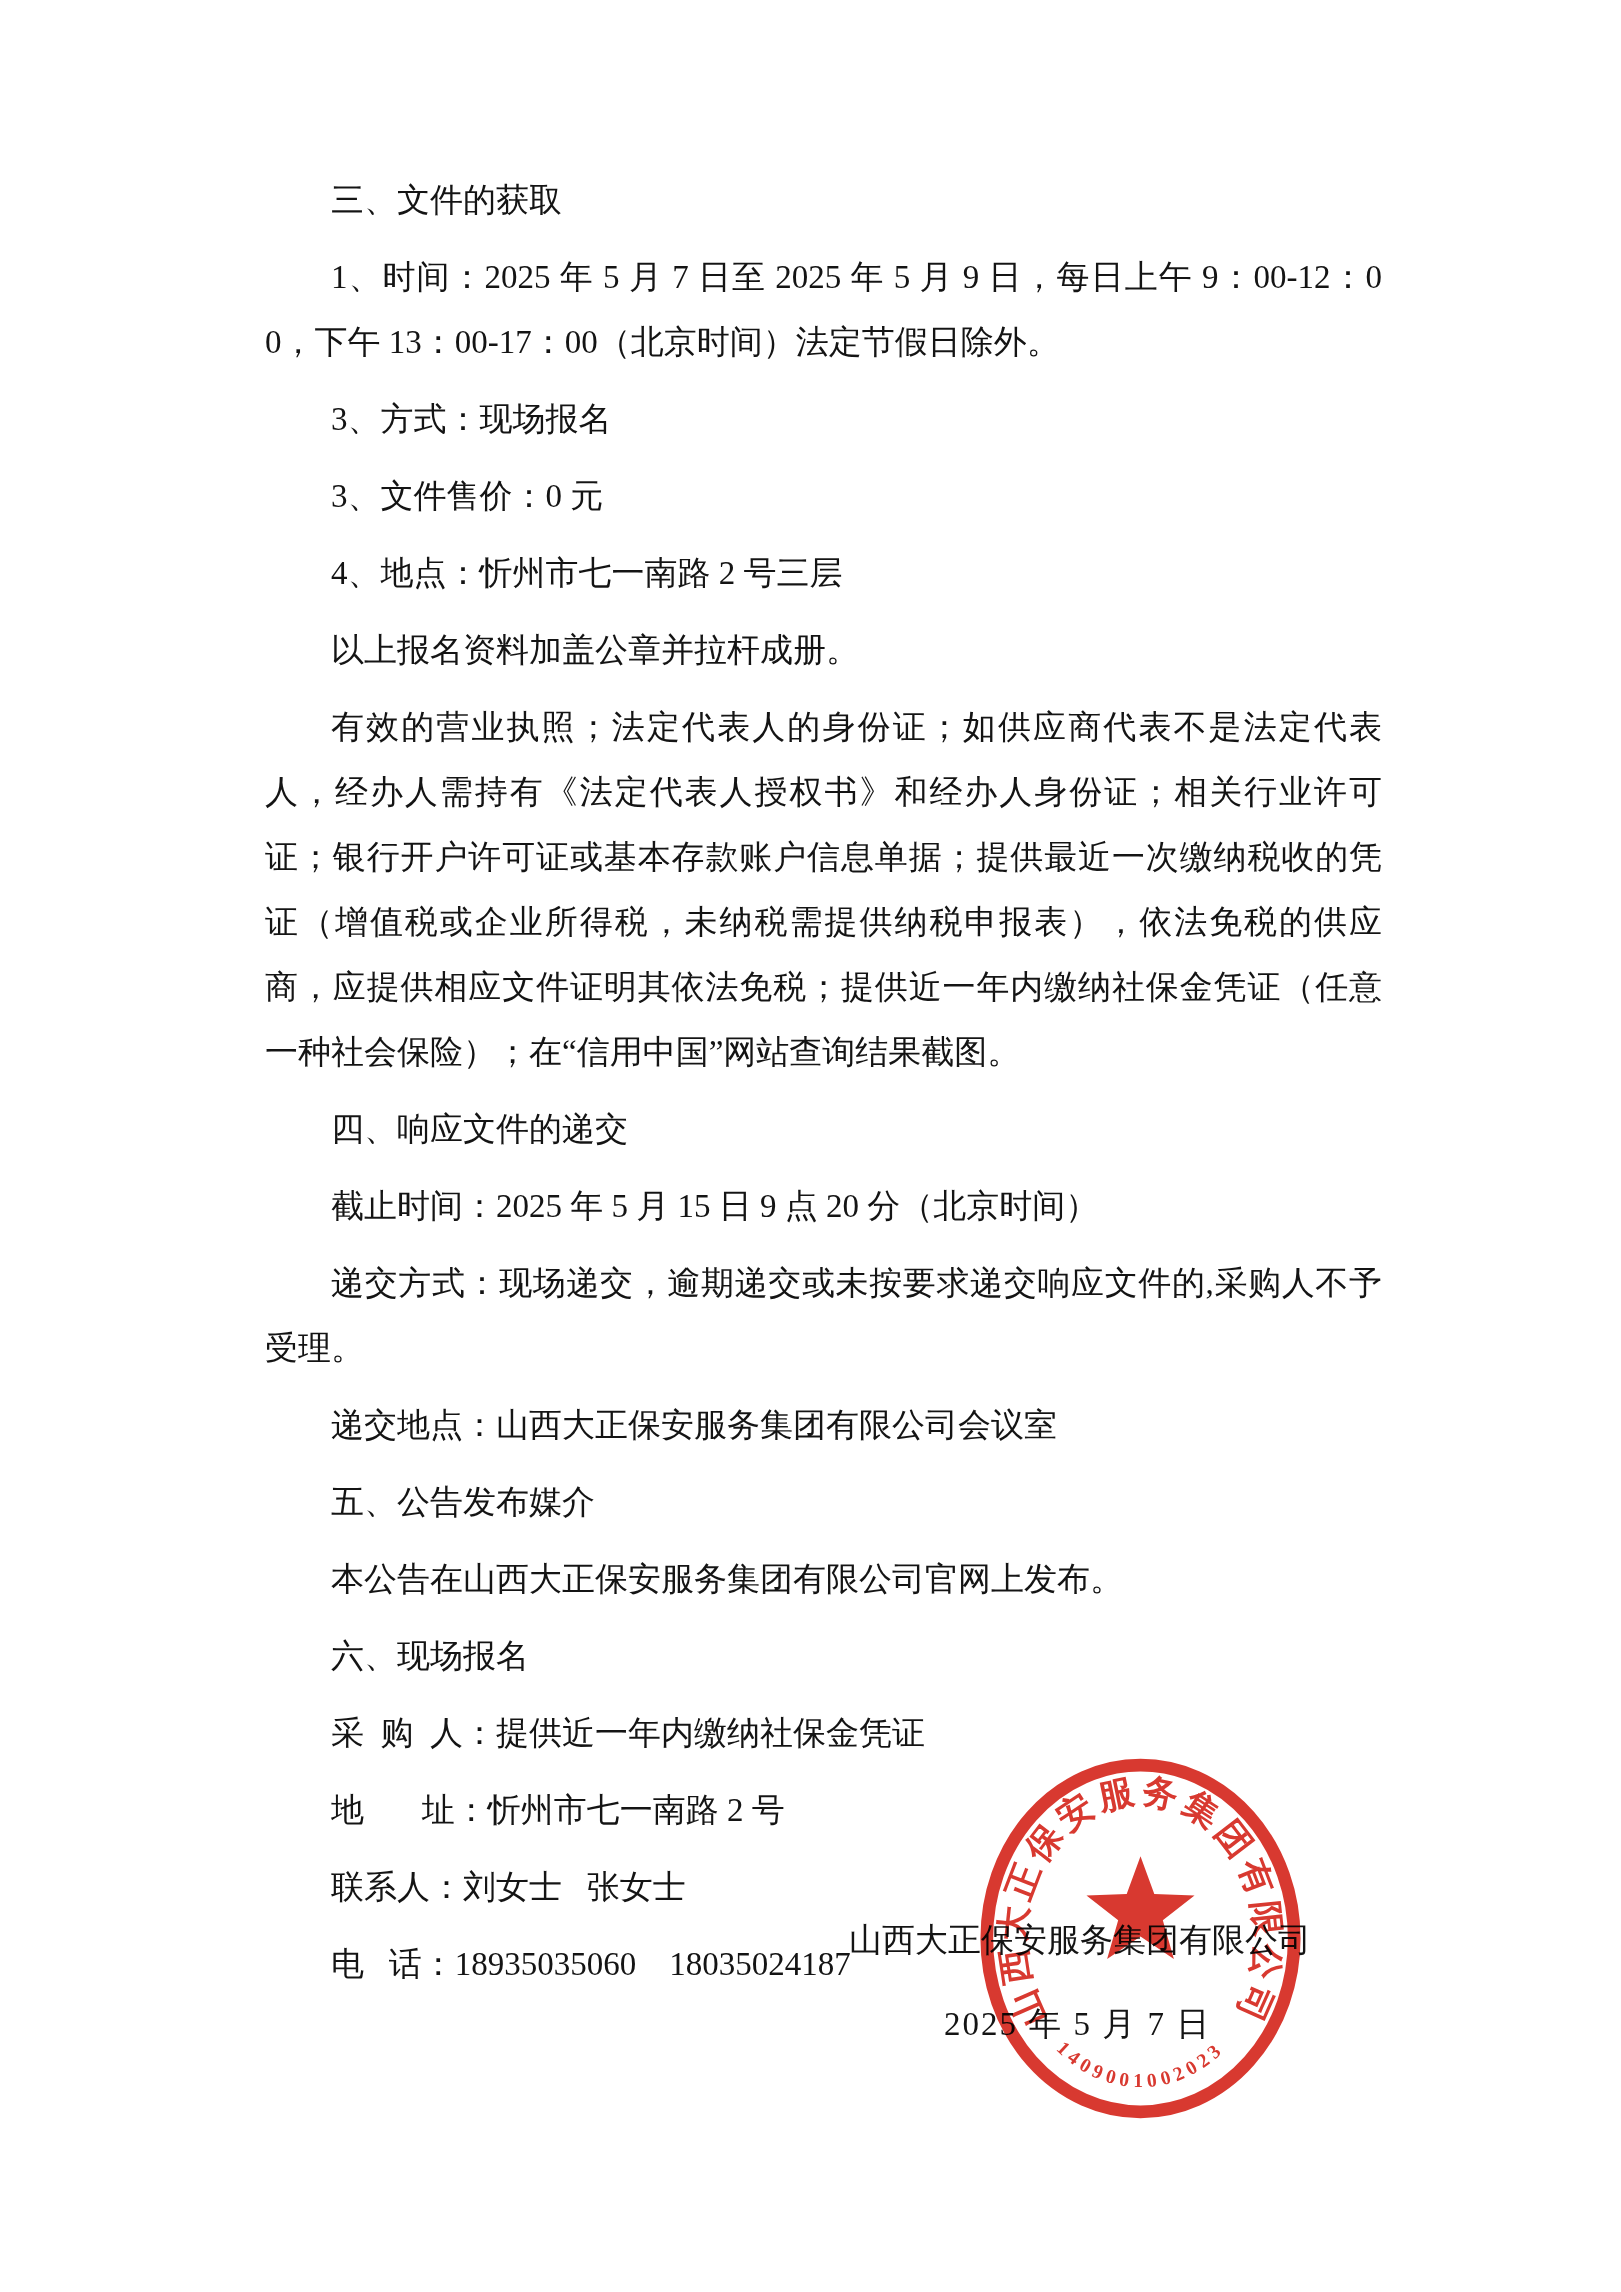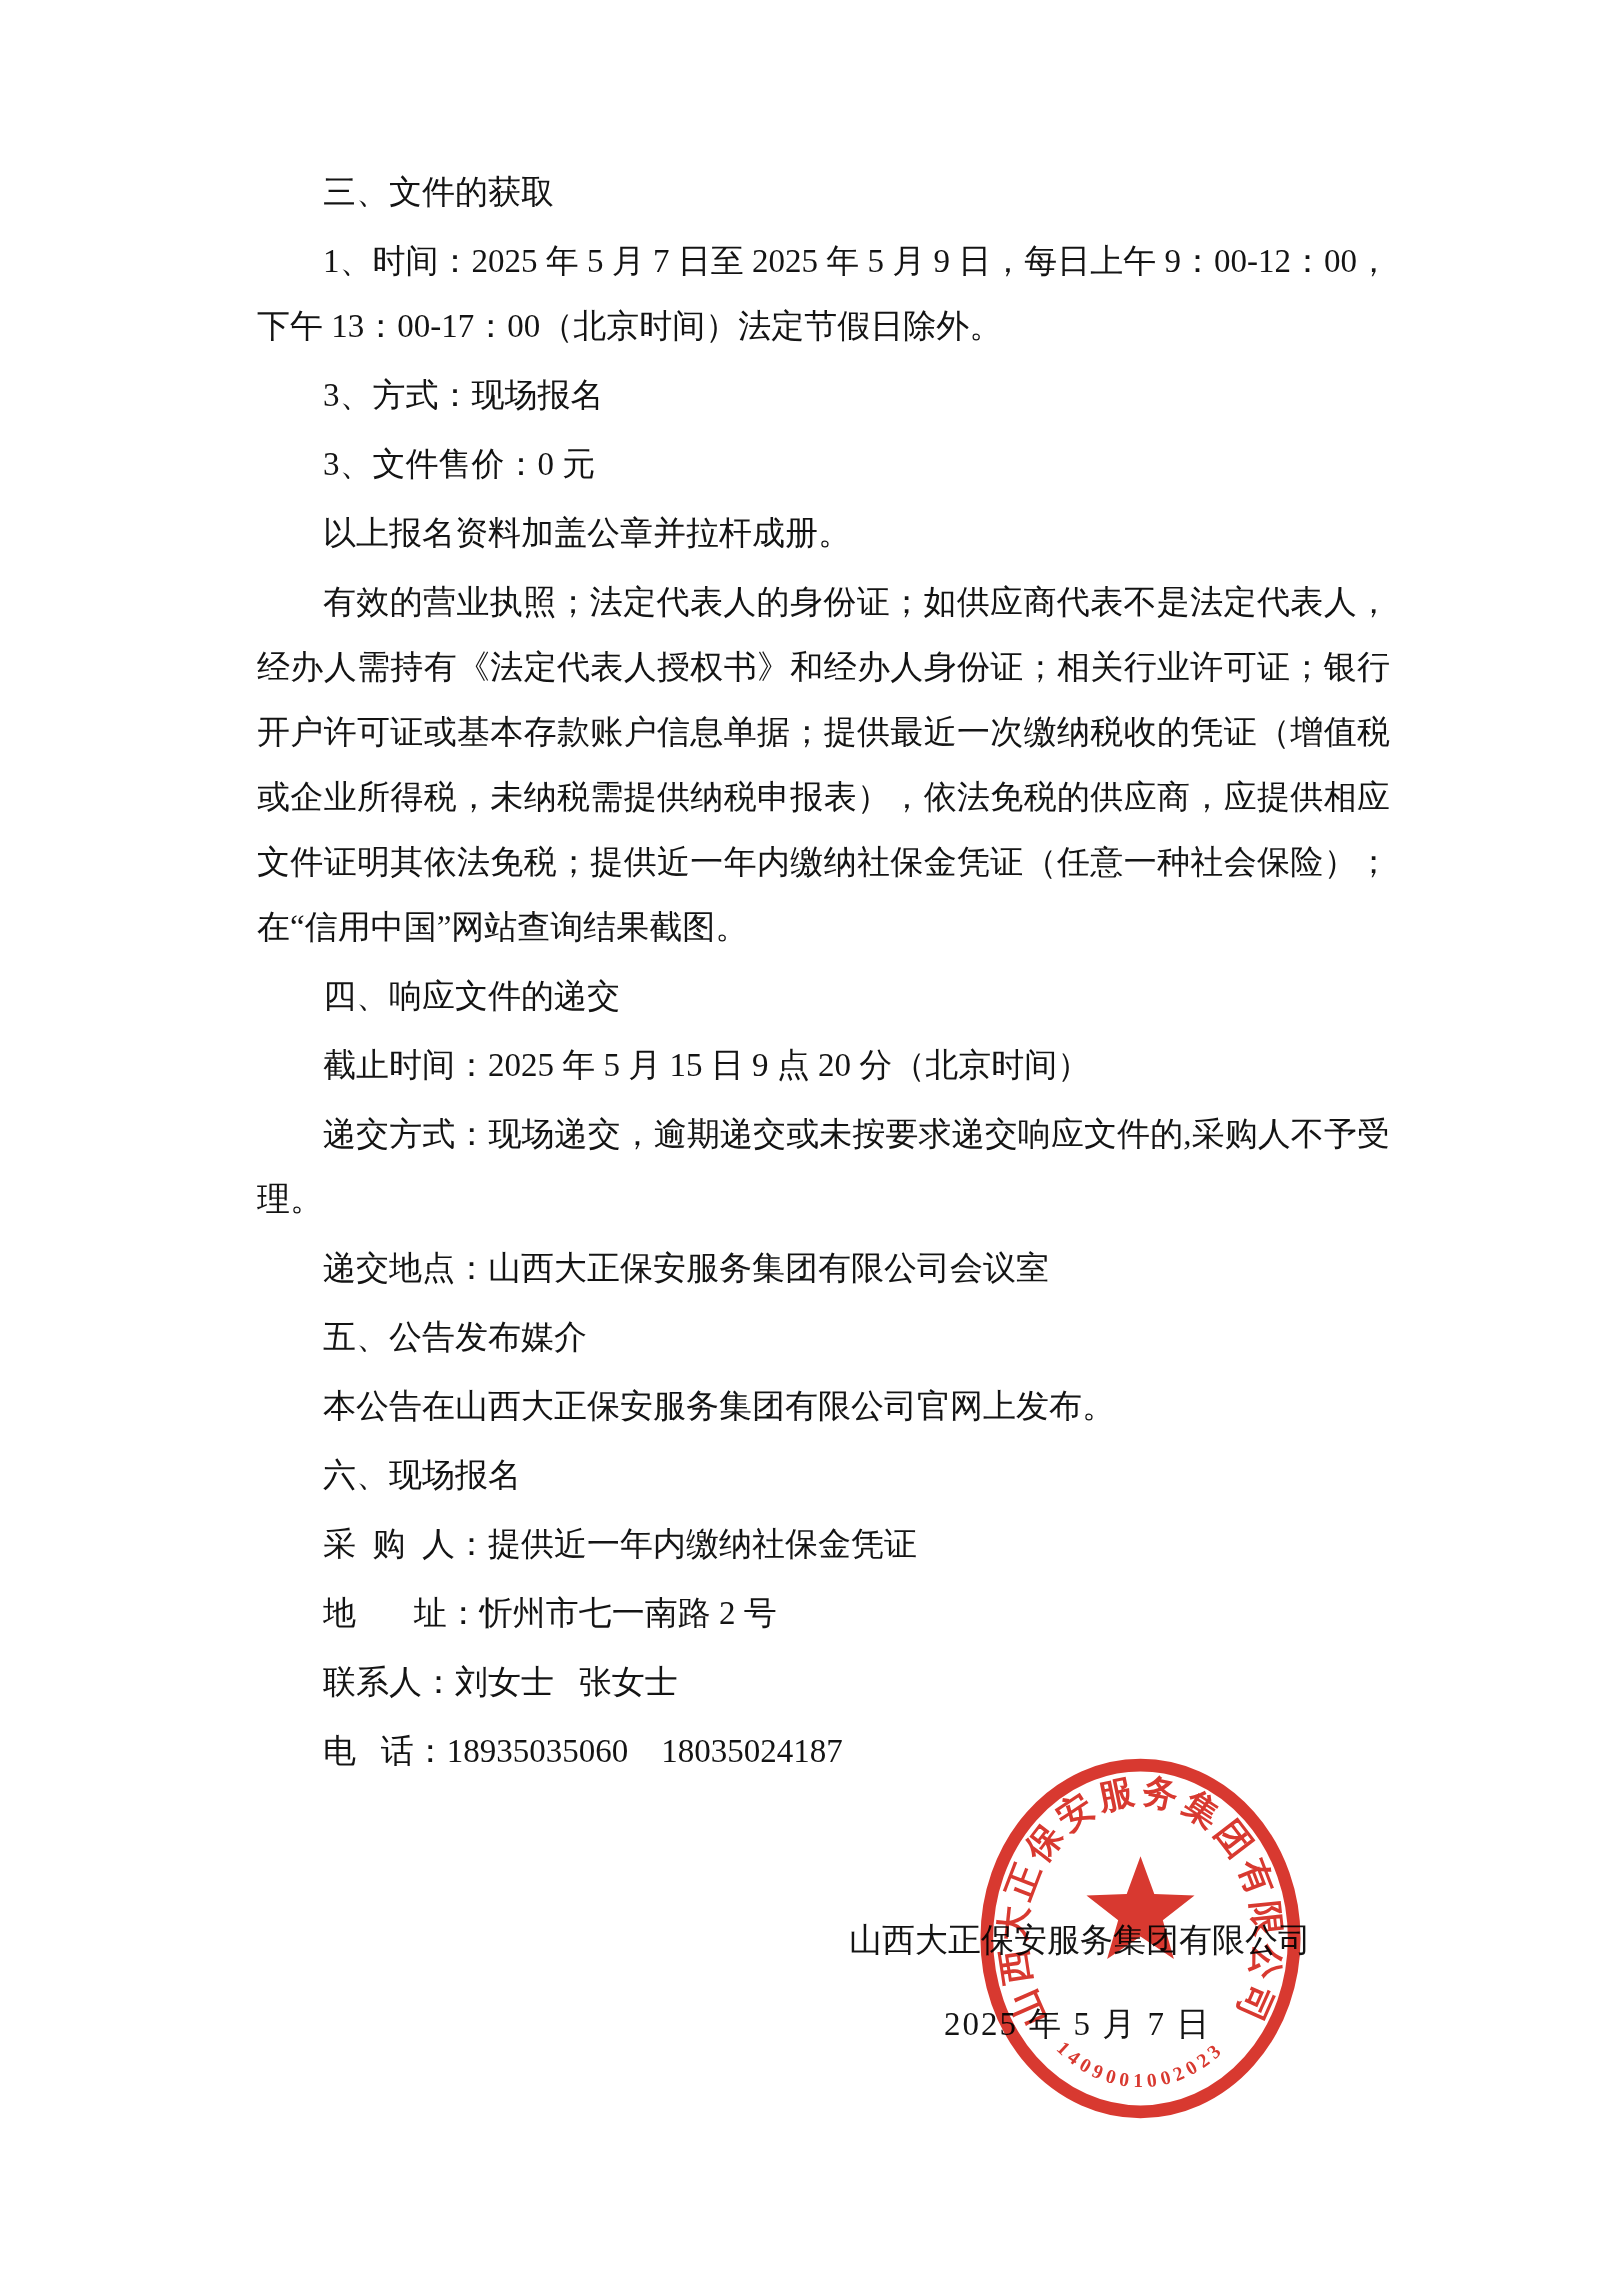"三、文件的获取" .doc p.line { margin: 4px -> 12px }
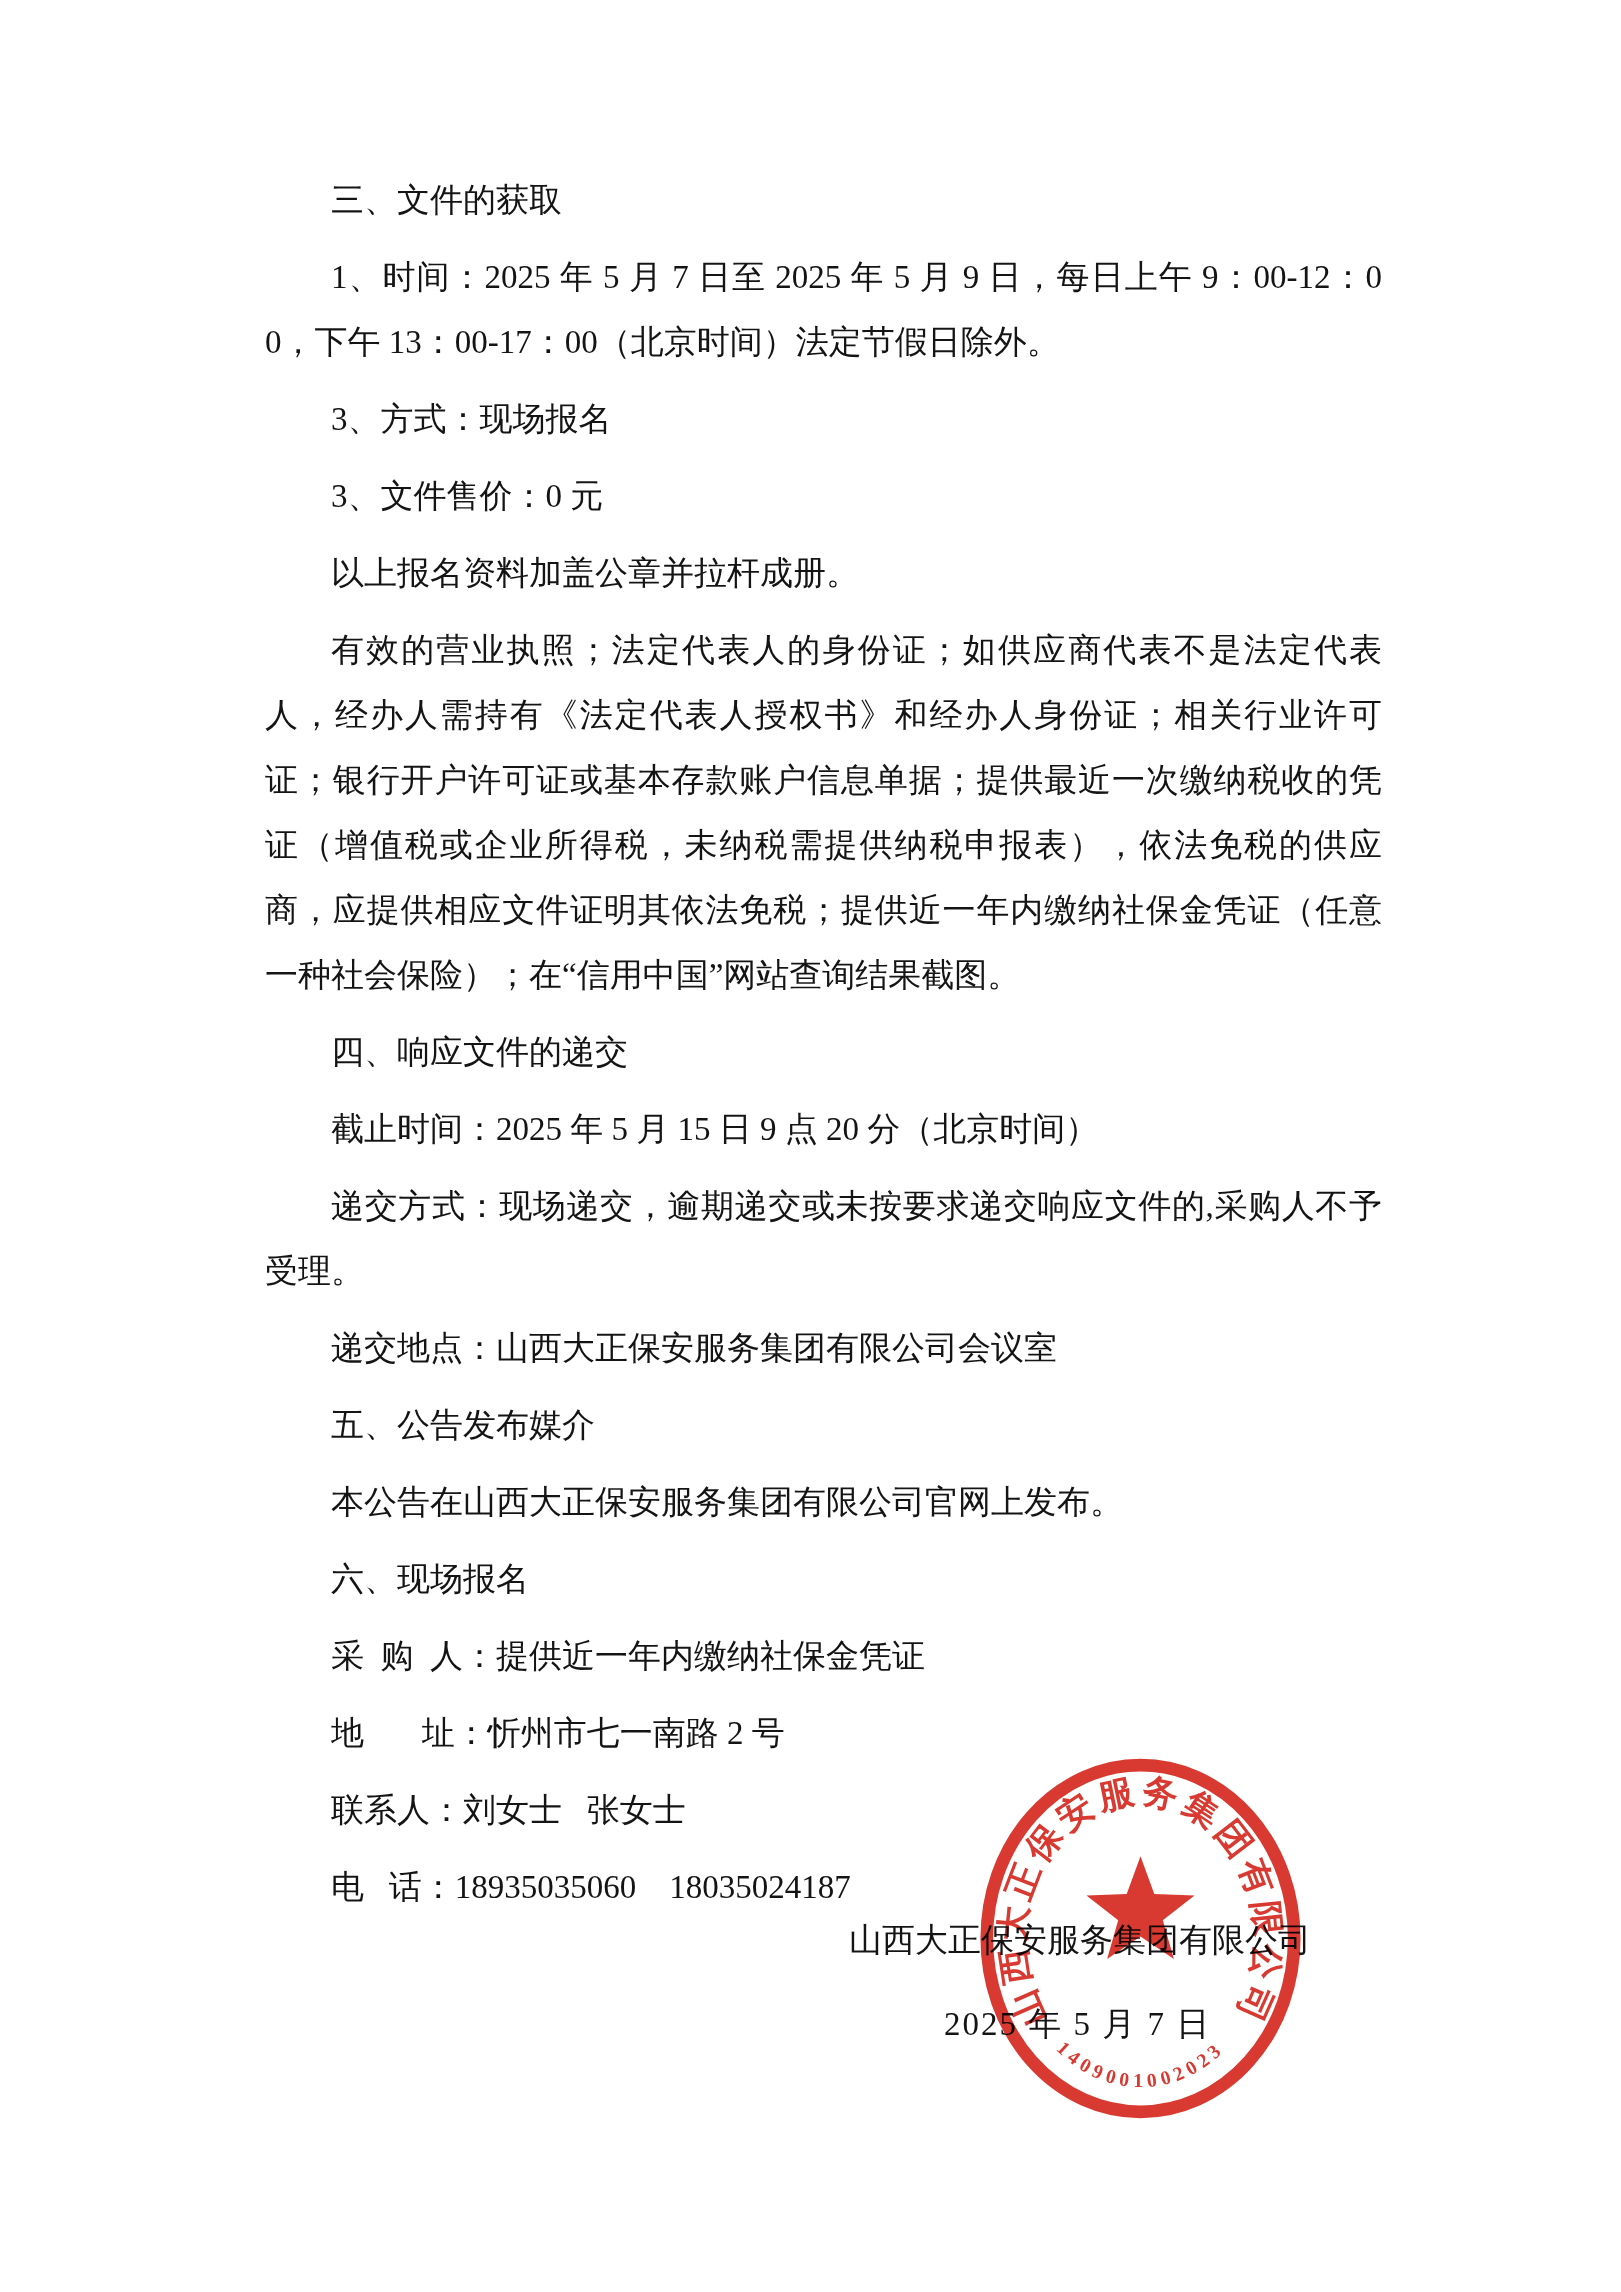"4、地点：忻州市七一南路 2 号三层" p.line { html: none -> <p>4、地点：忻州市七一南路 2 号三层</p> }
